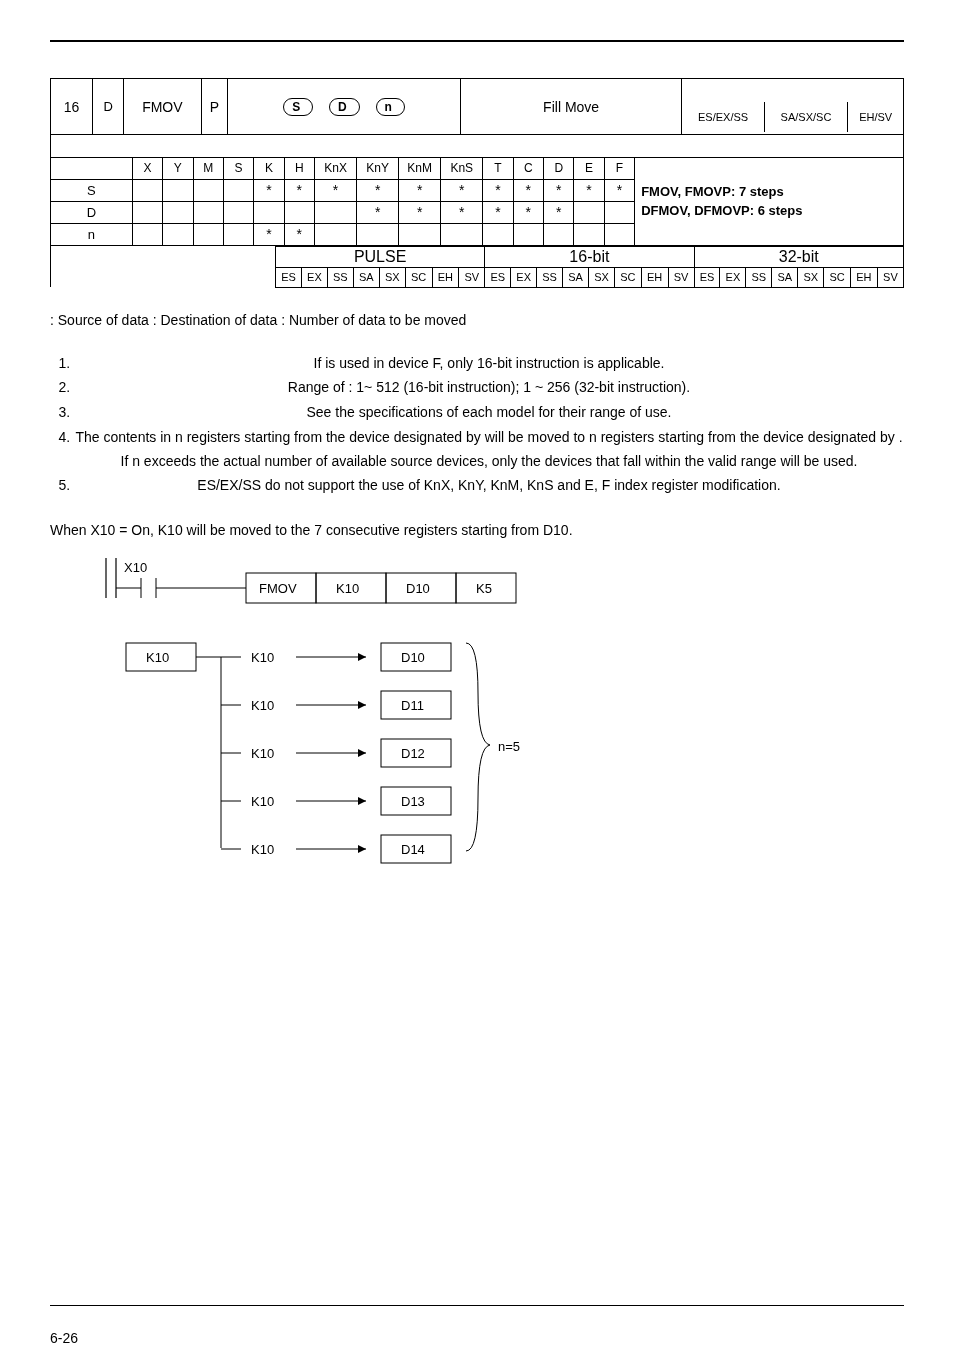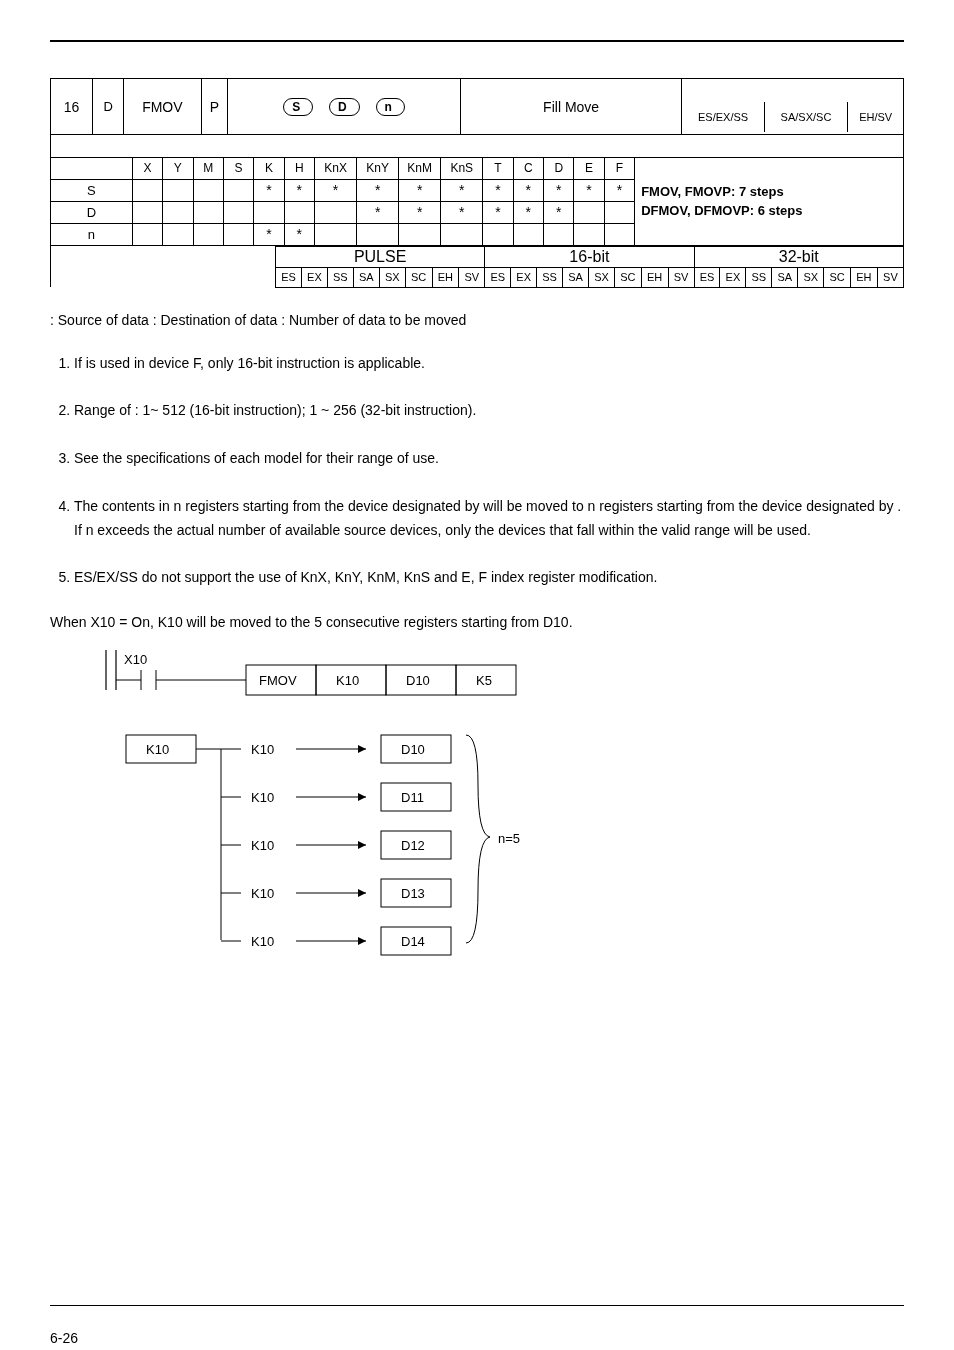"If is used in device" ol.explain li { margin: 24px 0 -> 1px 0; text-align: none -> center }
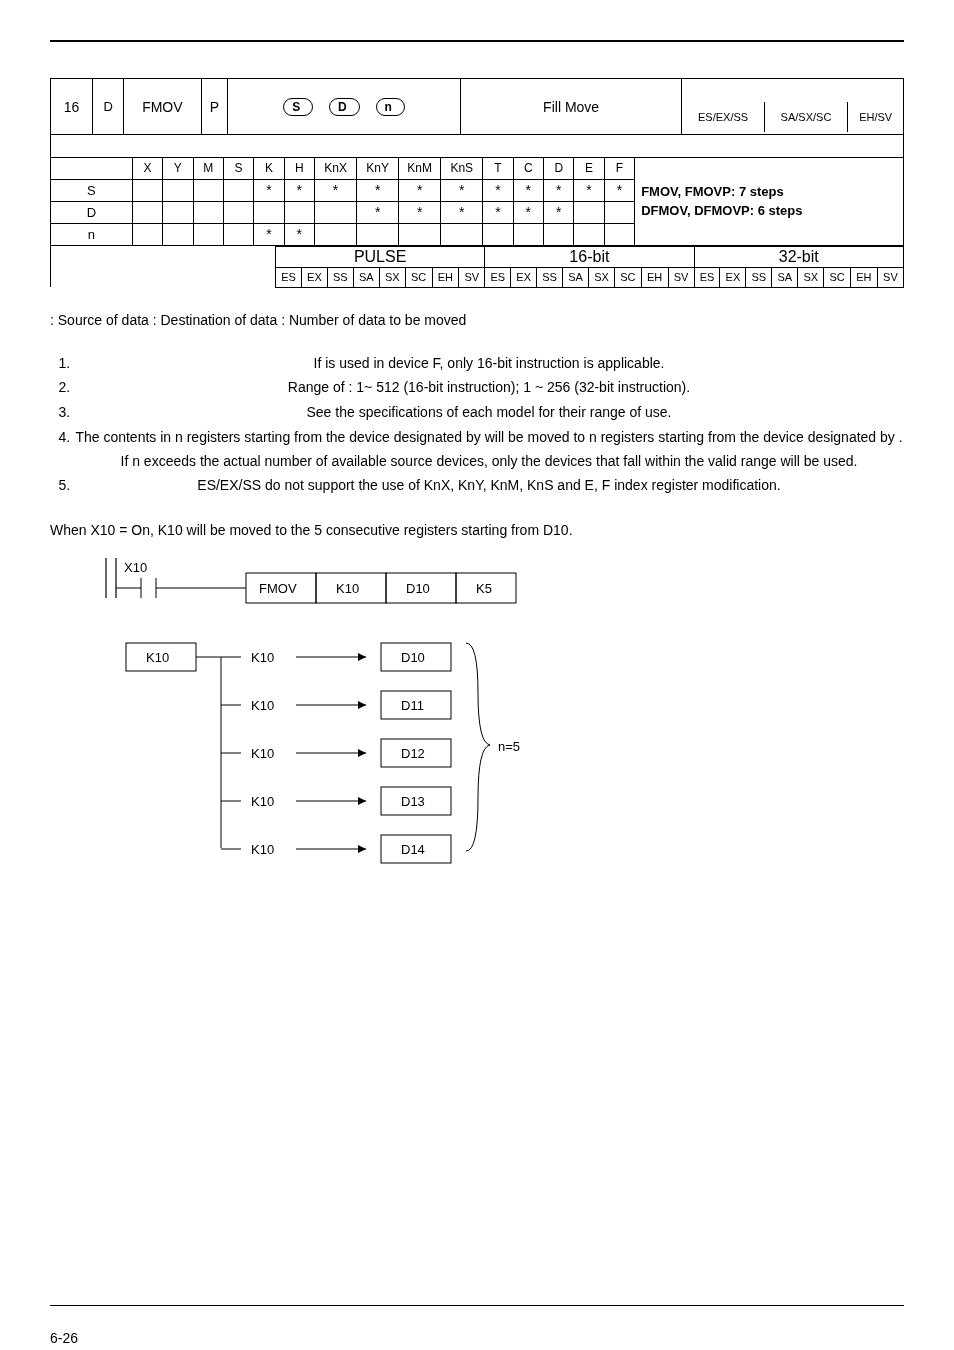"When X10 = On, K10" div.example-text { text: 5 -> 7 }
